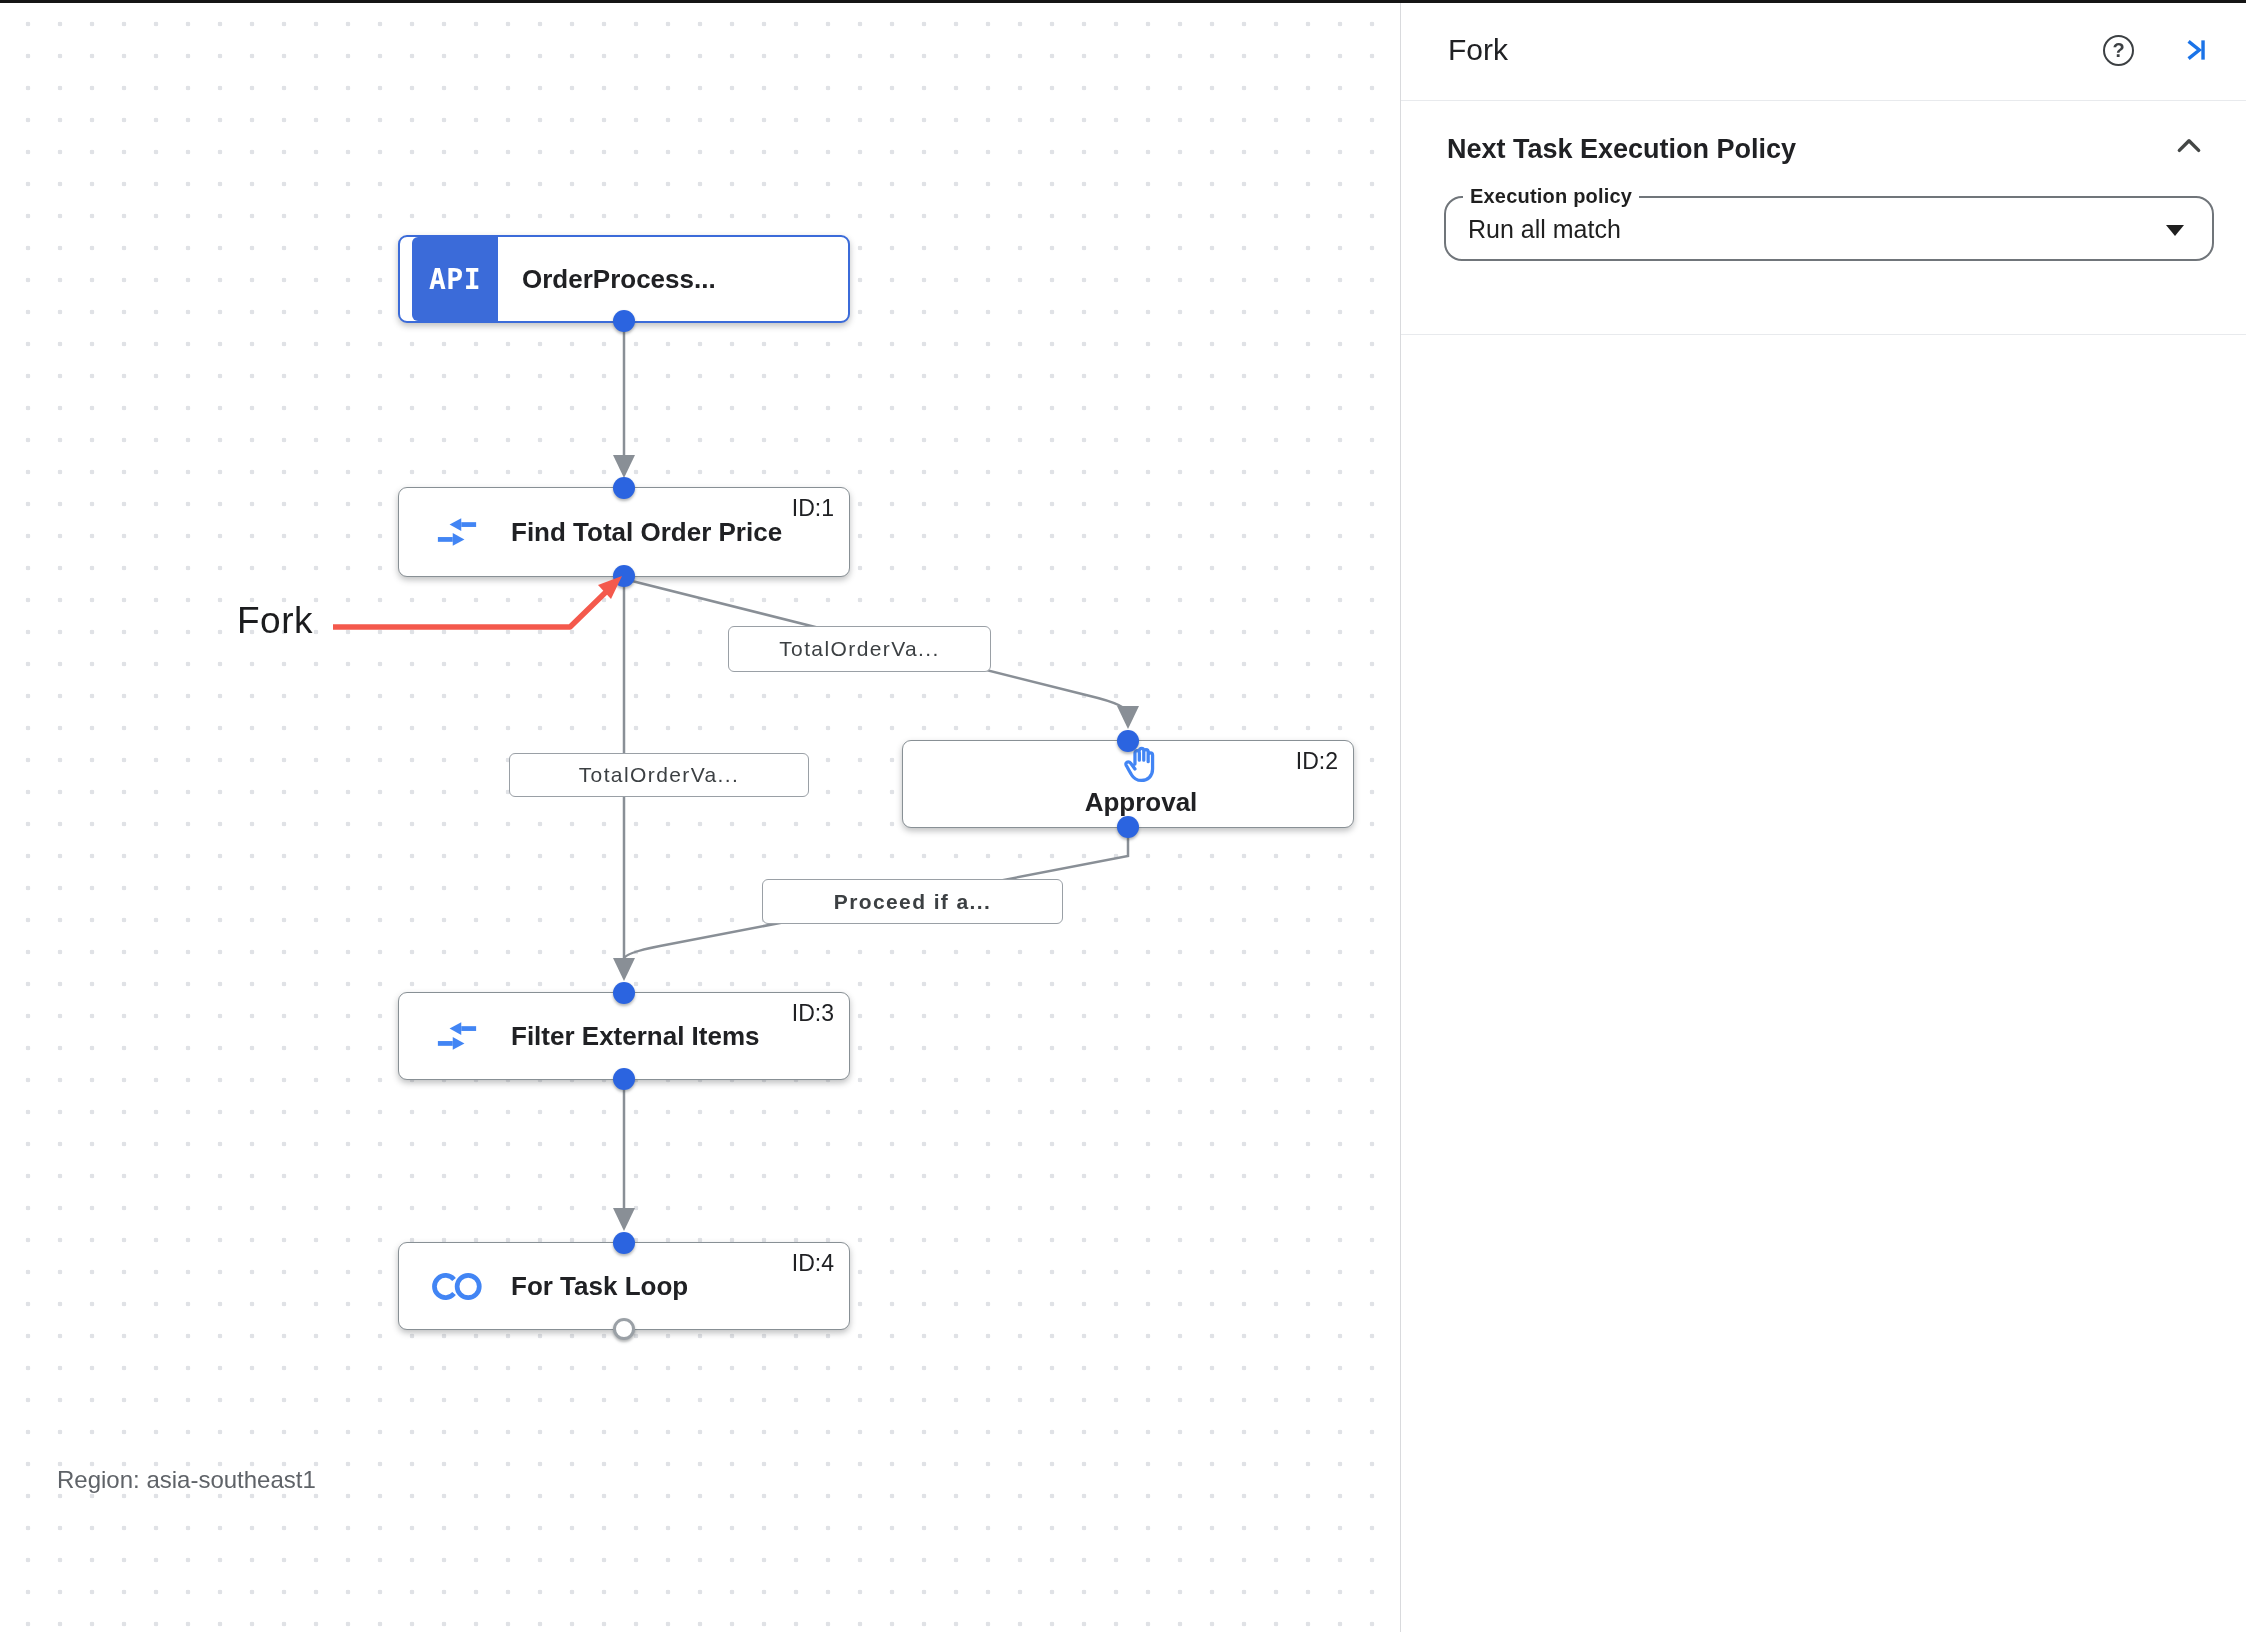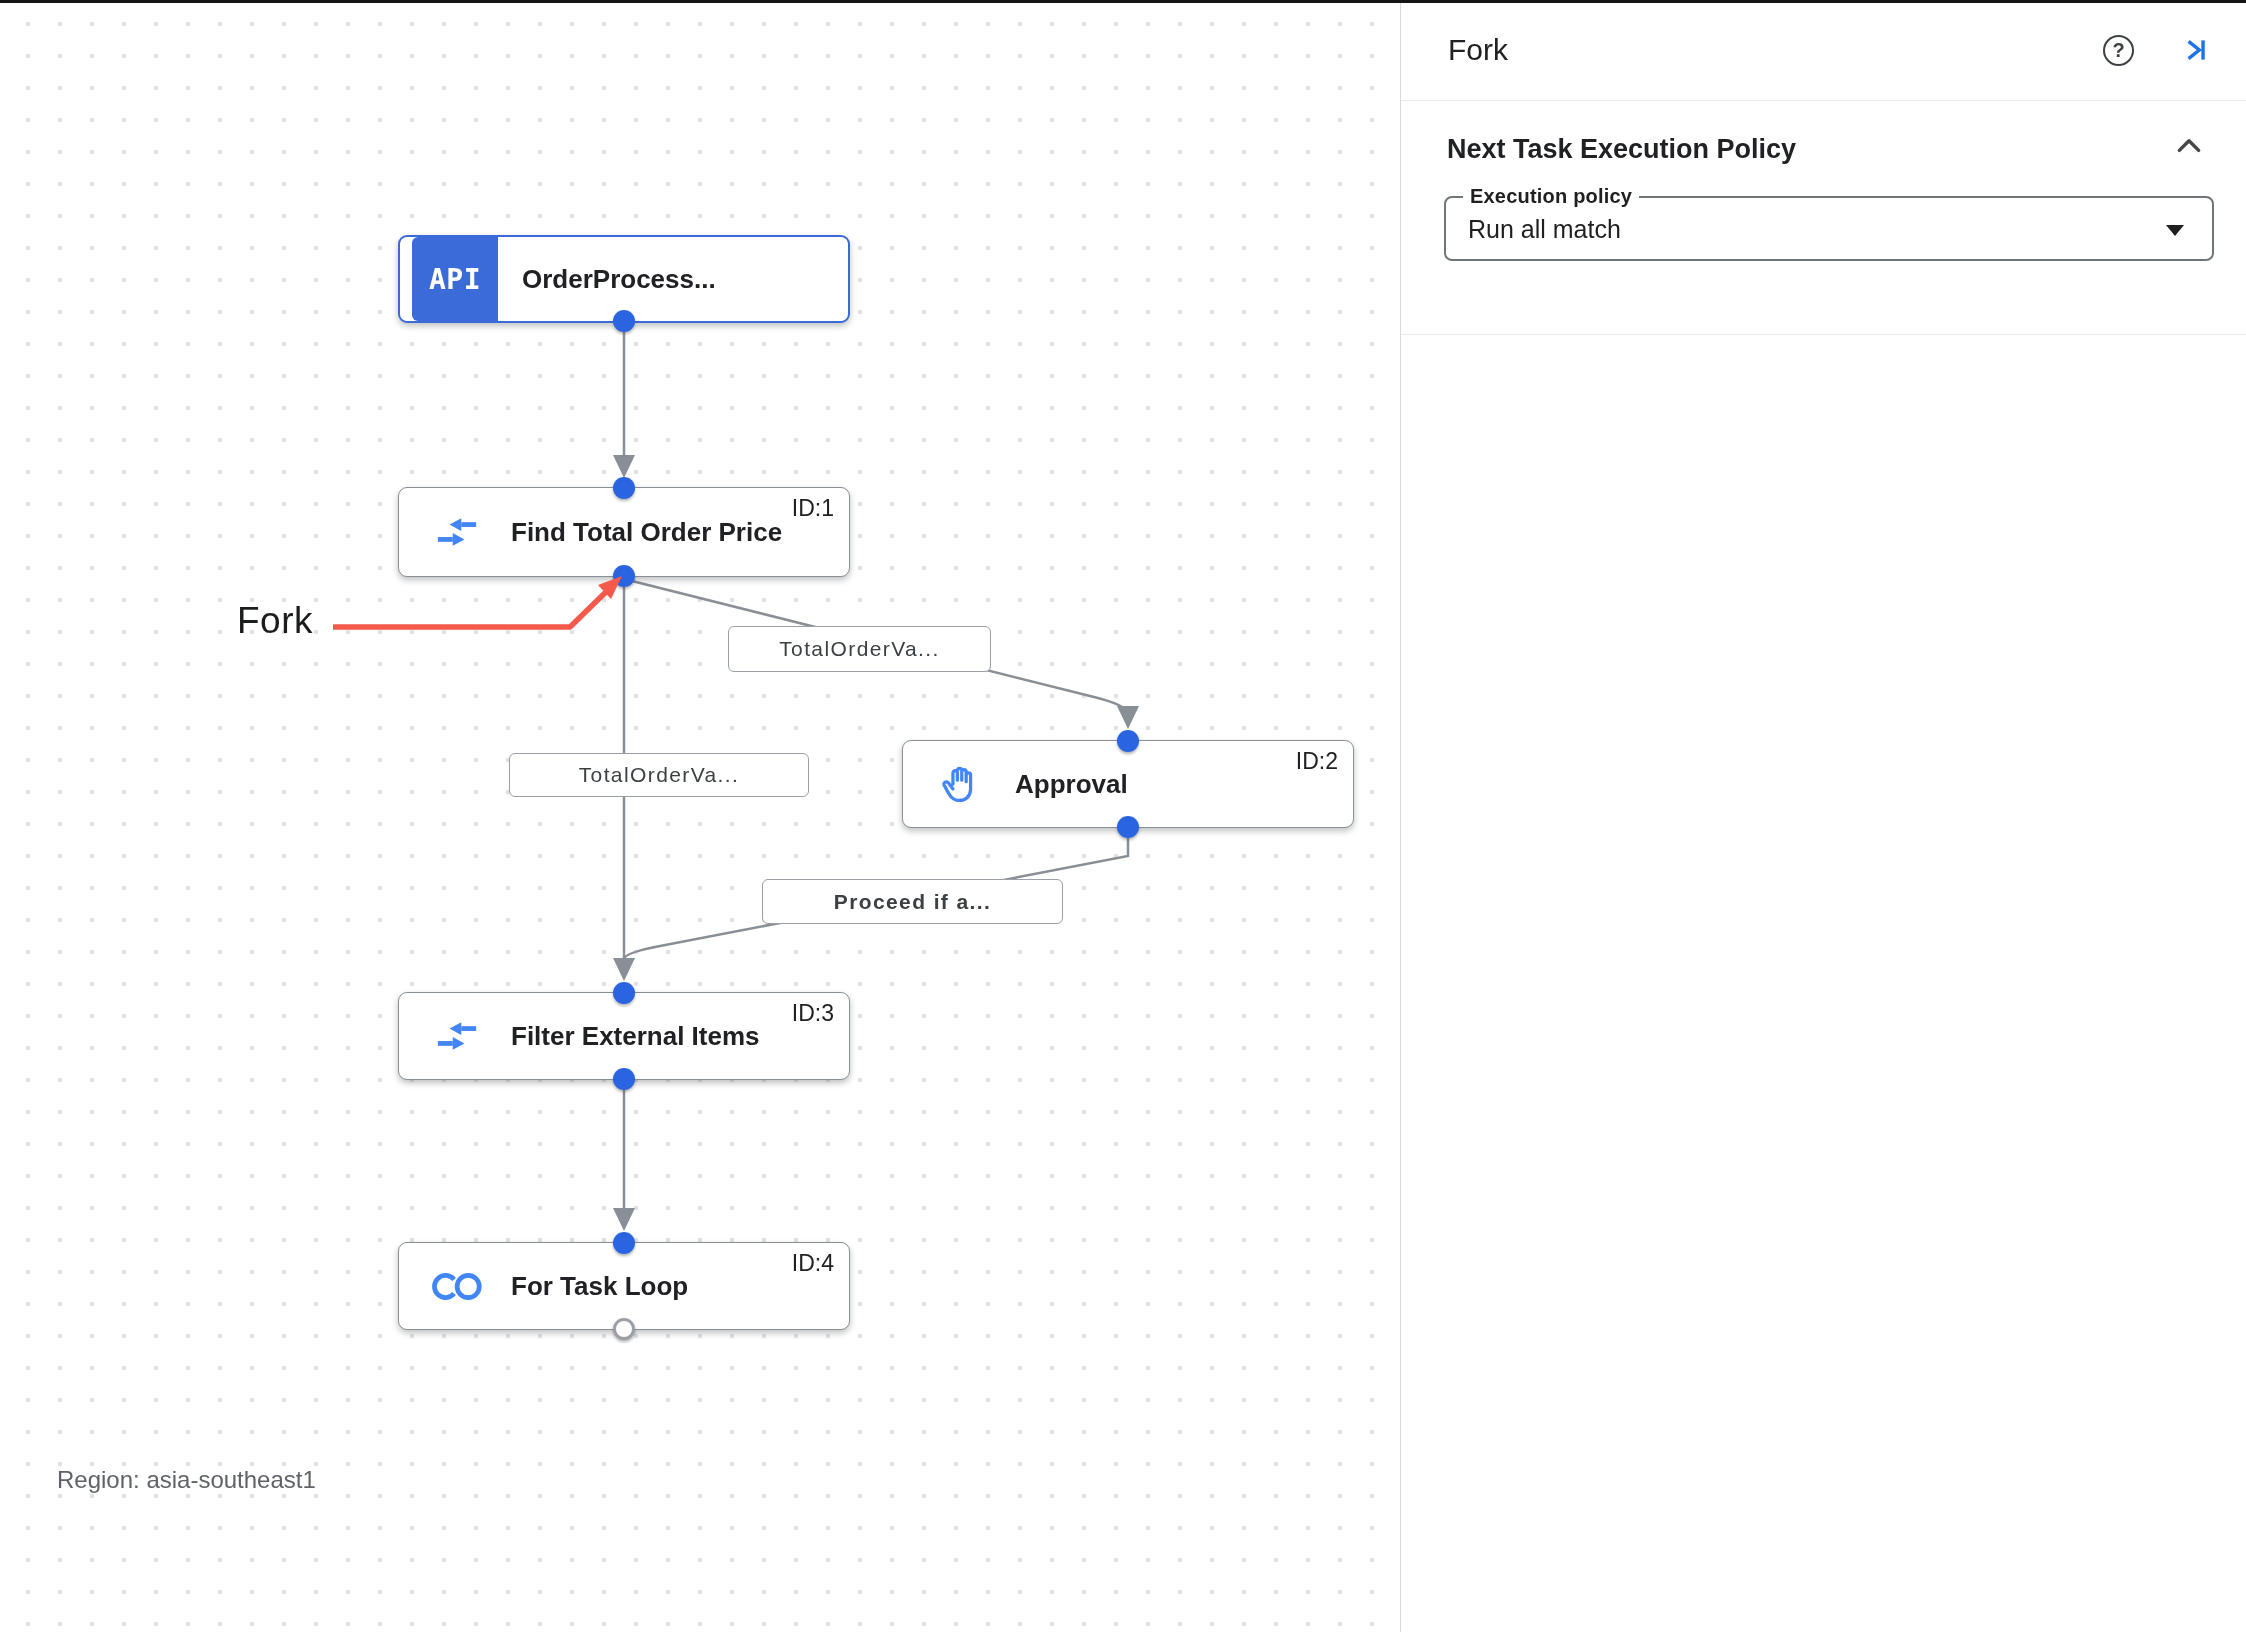"Execution policy" .select-field { border-radius: 8px -> 18px }
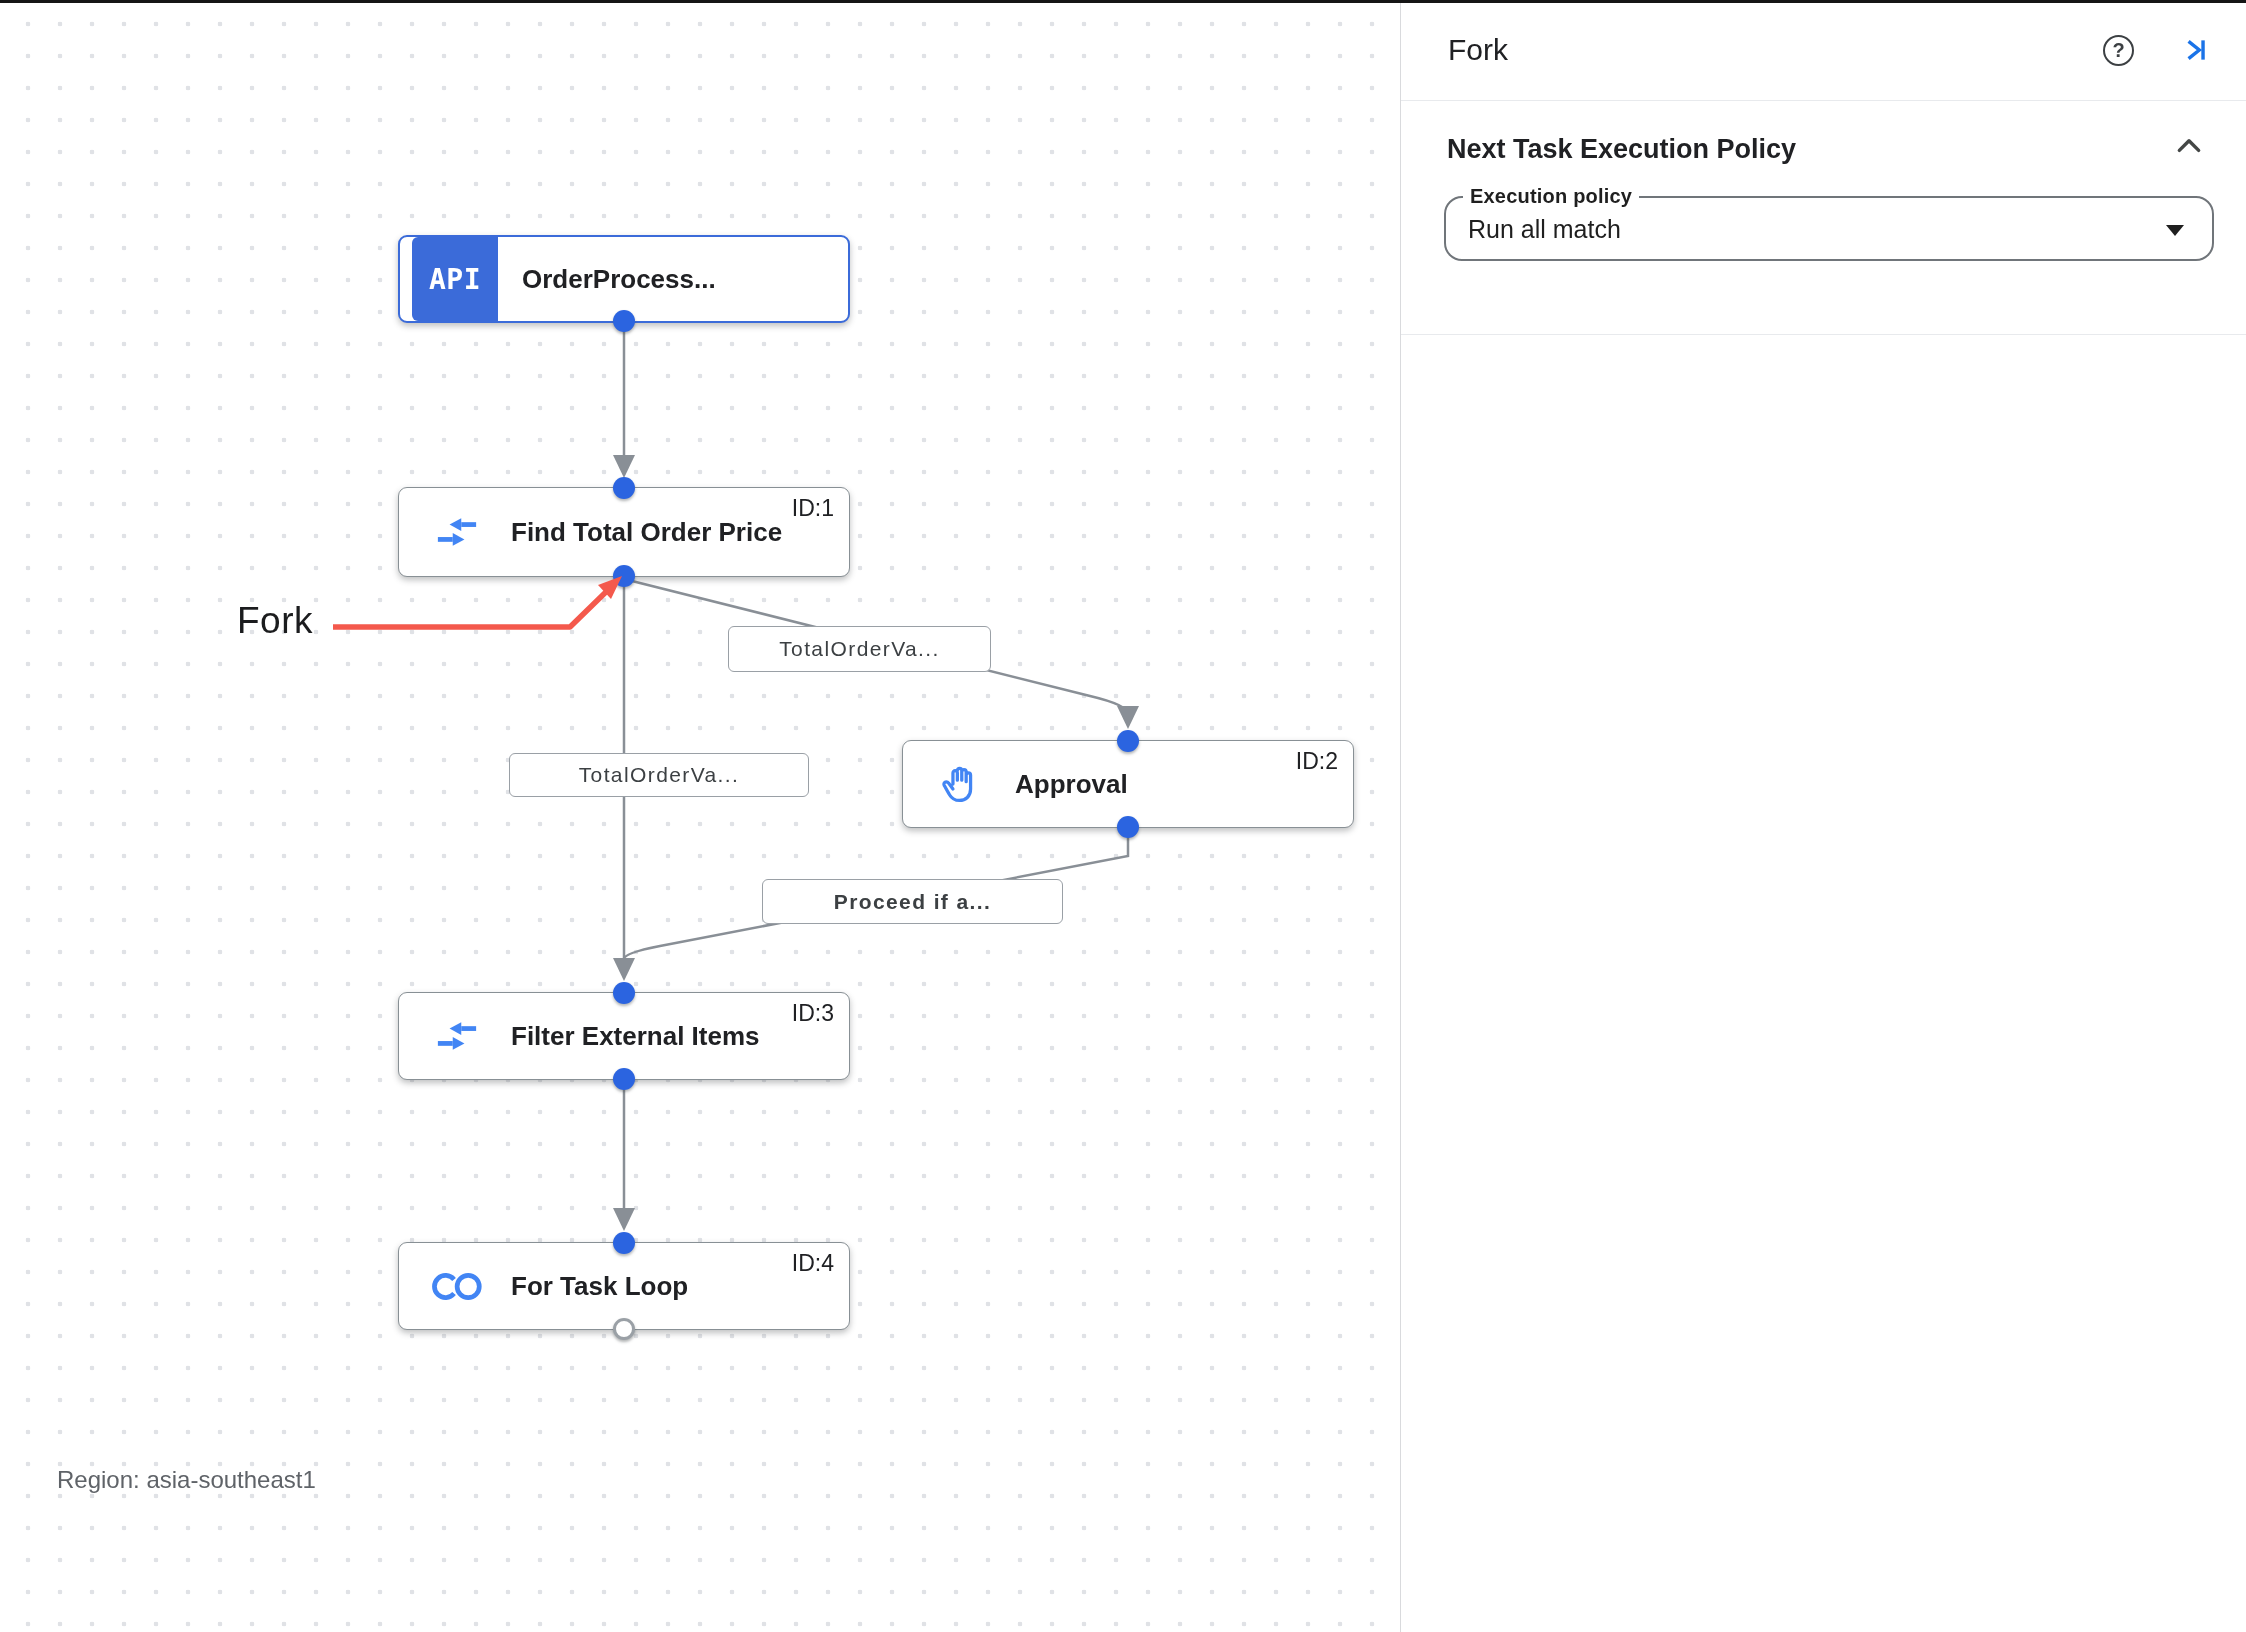"ID:2" div.node { flex-direction: none -> column }
